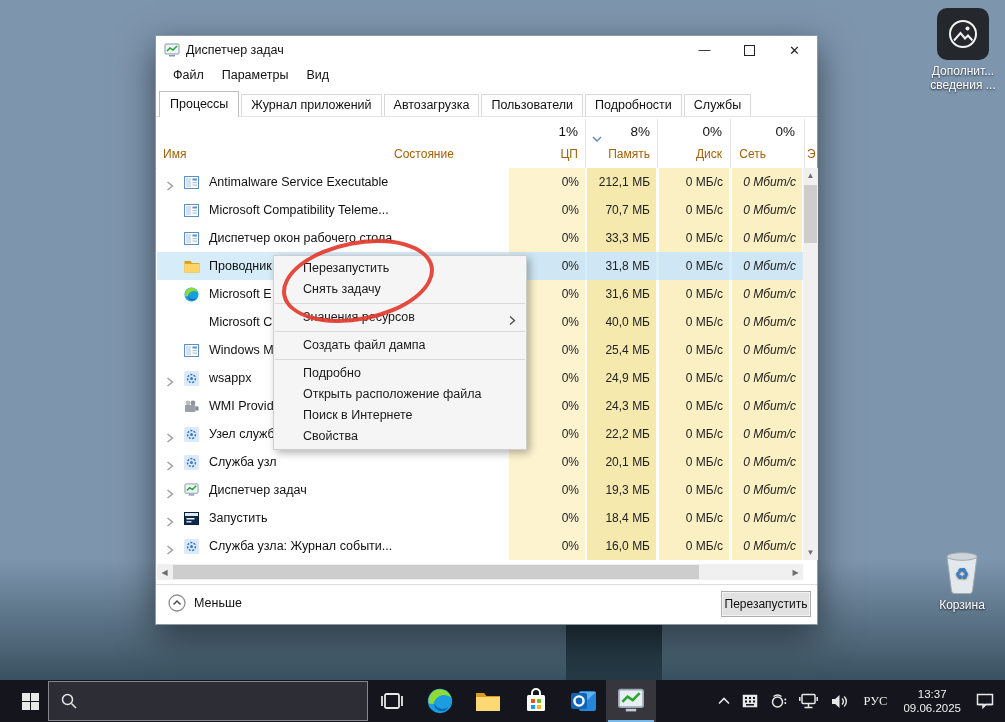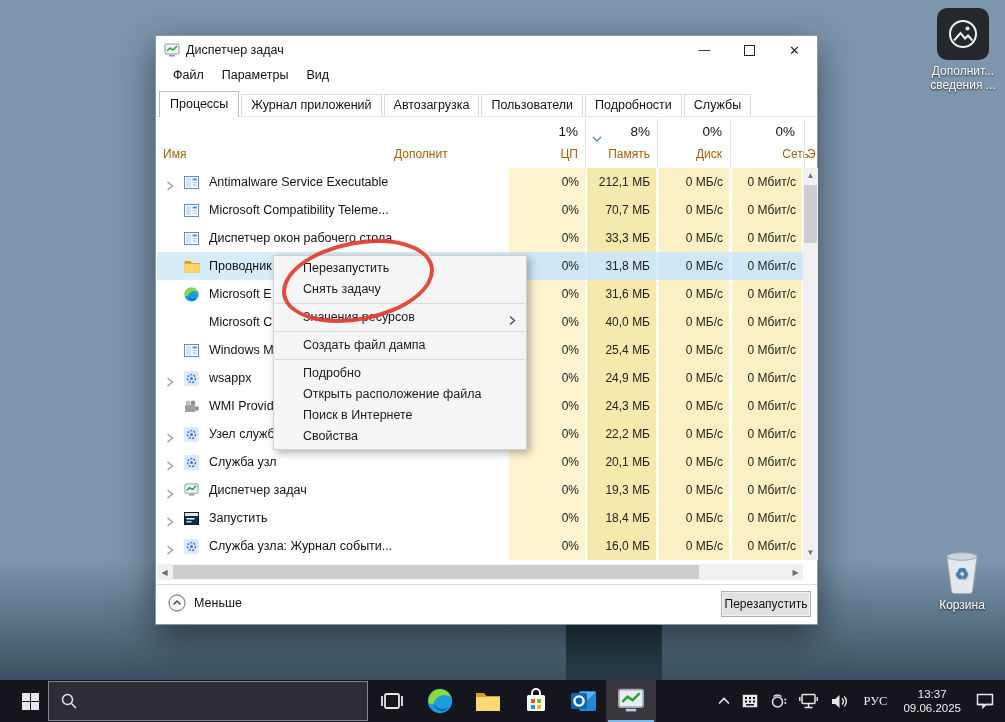"Дополнит" span.h-lab { text: Дополнит -> Состояние }
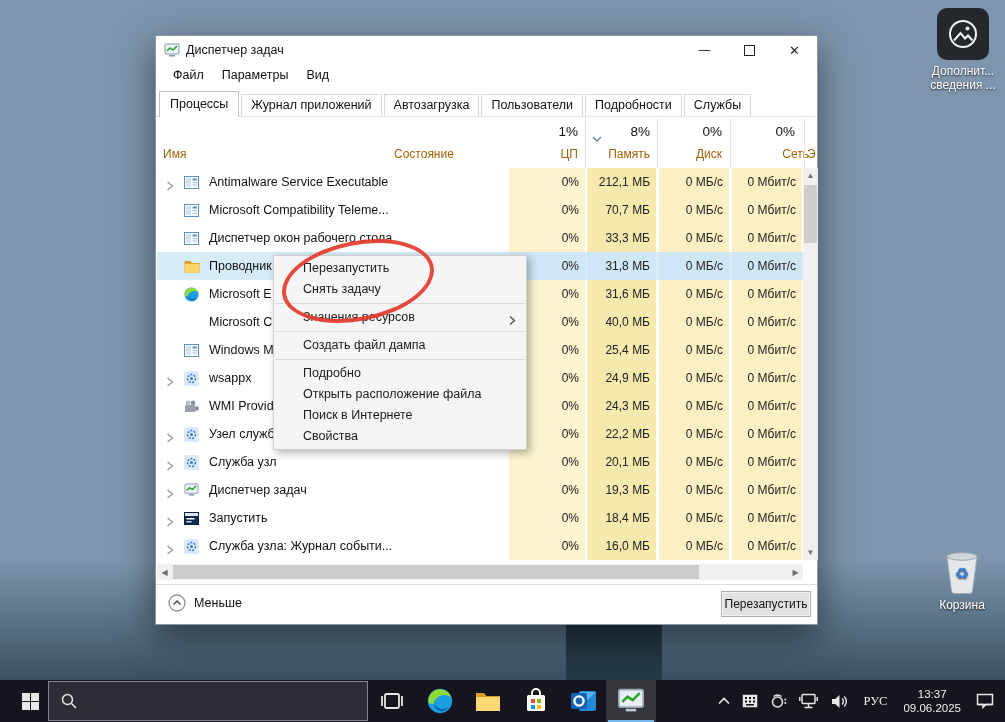"Сеть" span.h-lab { left: 589px -> 546px }
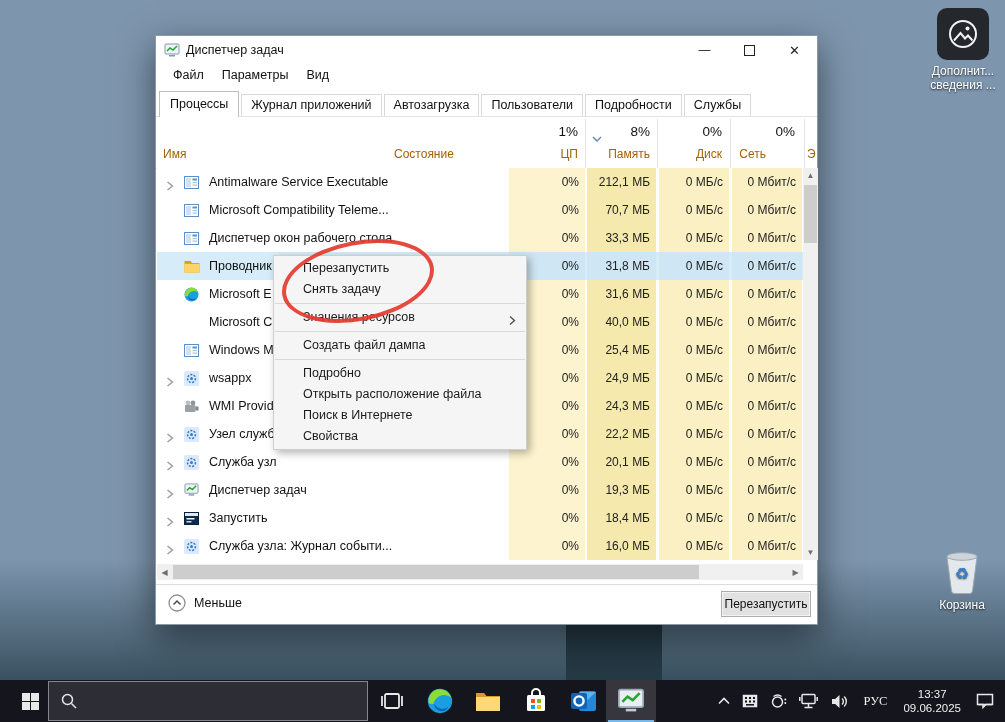"0 Мбит/с" .vc.net { font-style: none -> italic }
